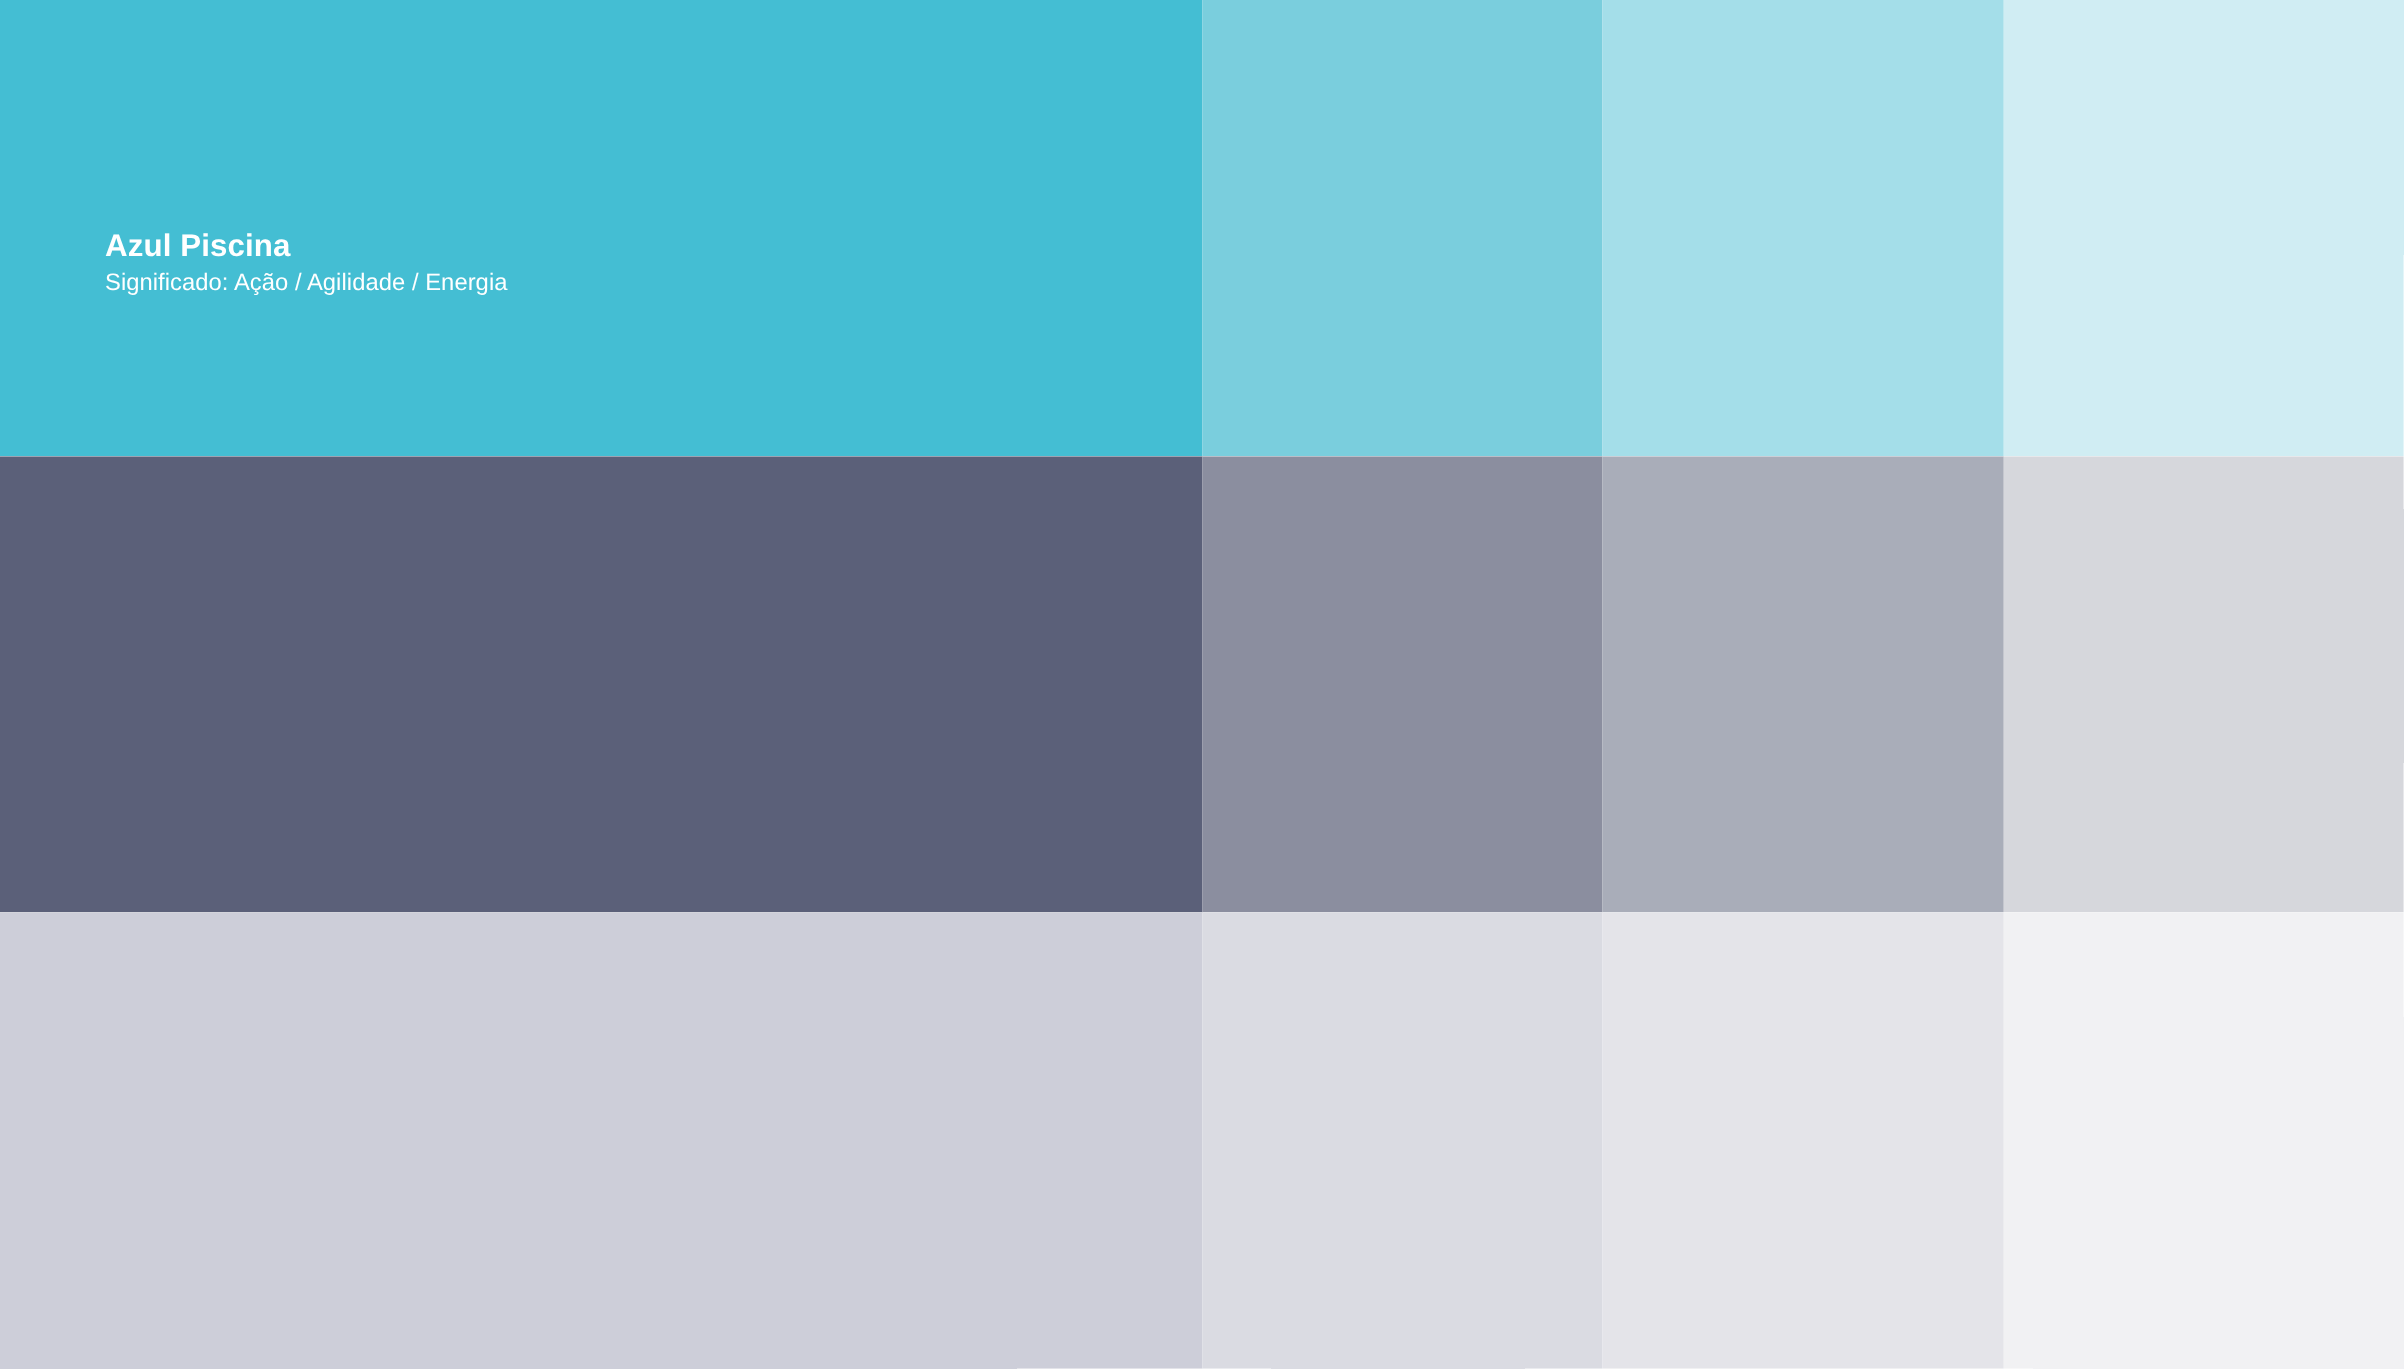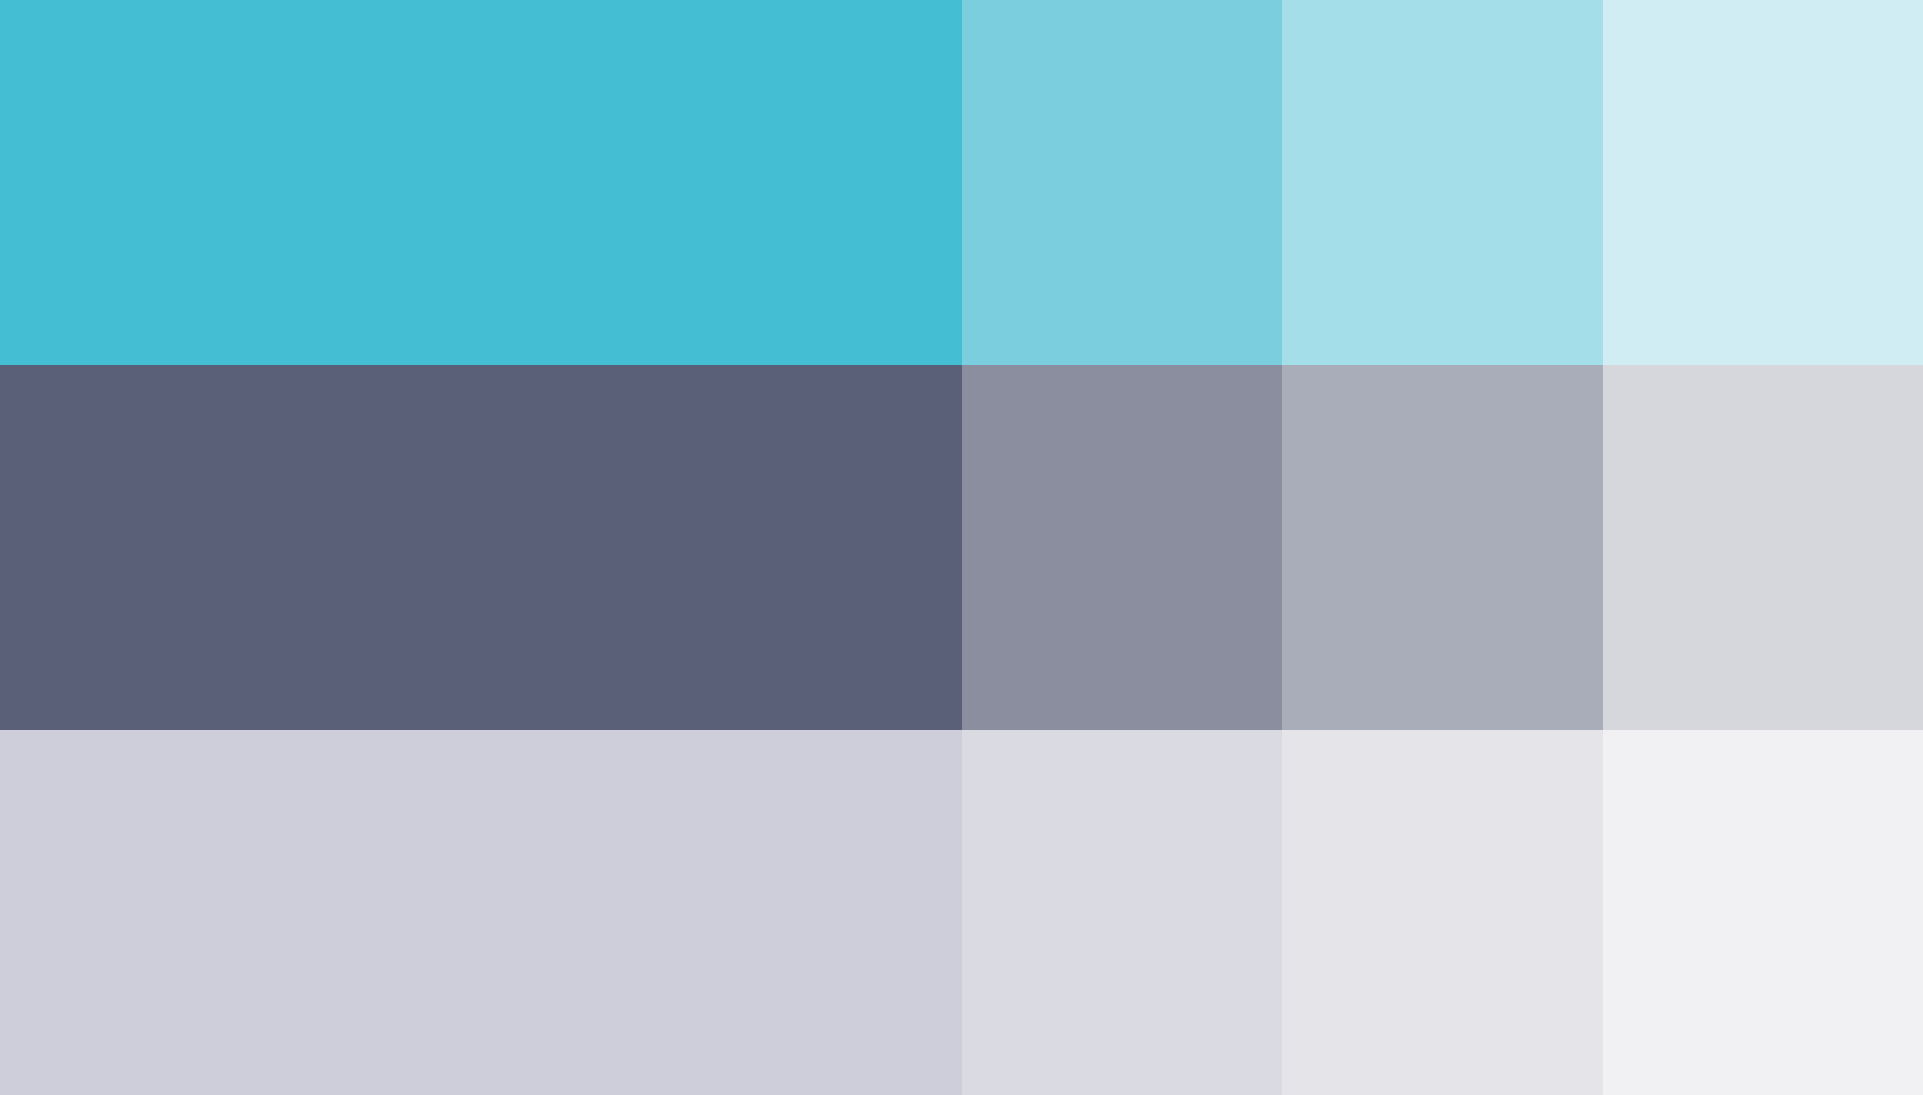"Azul Piscina" div.row-label { html: none -> <div> <span>Azul Piscina</span> <span>Significado: Ação / Agilidade / Energia</span> </div> }
